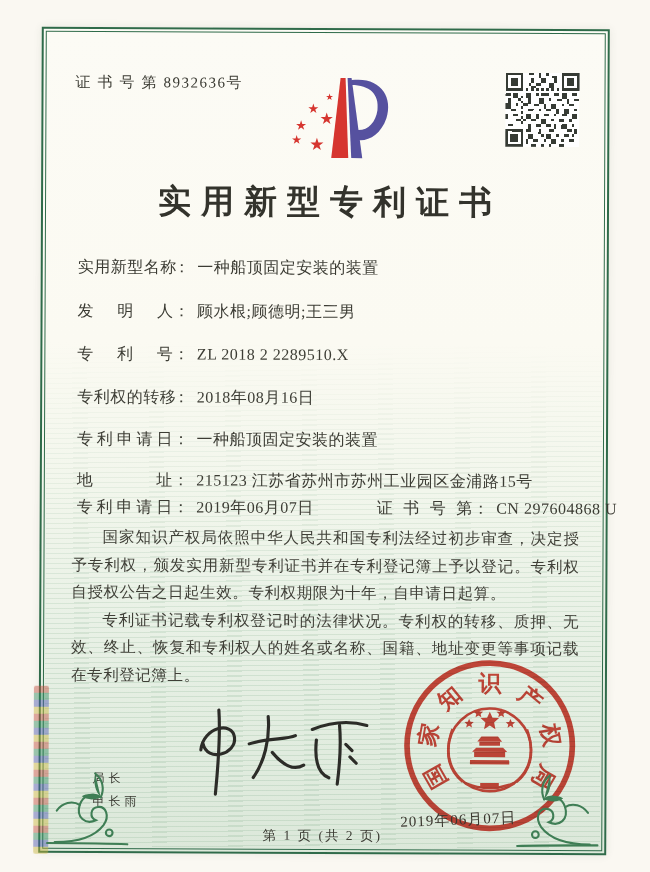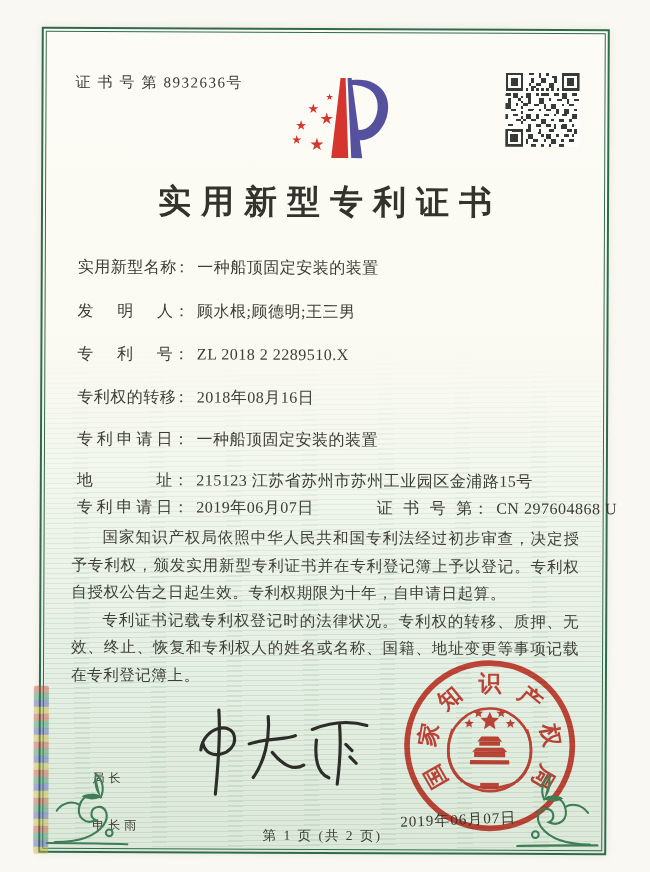"申长雨" .dir-name { top: 741px -> 717px }
